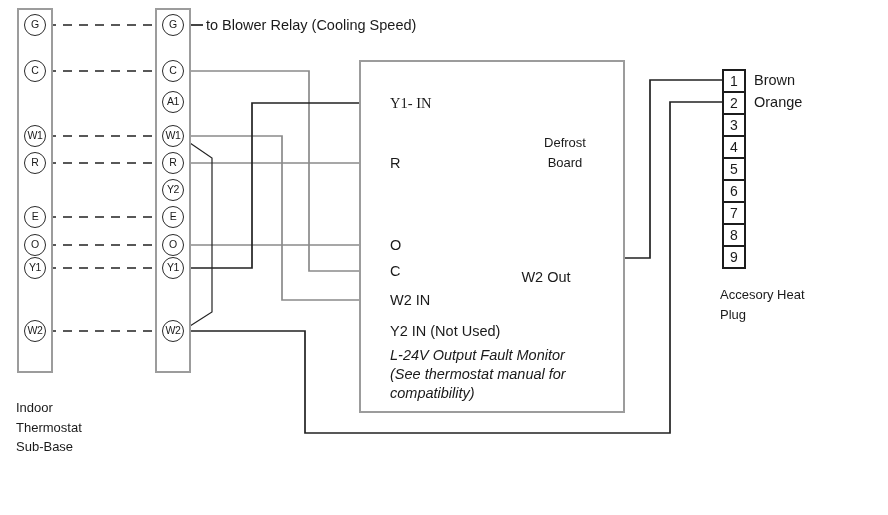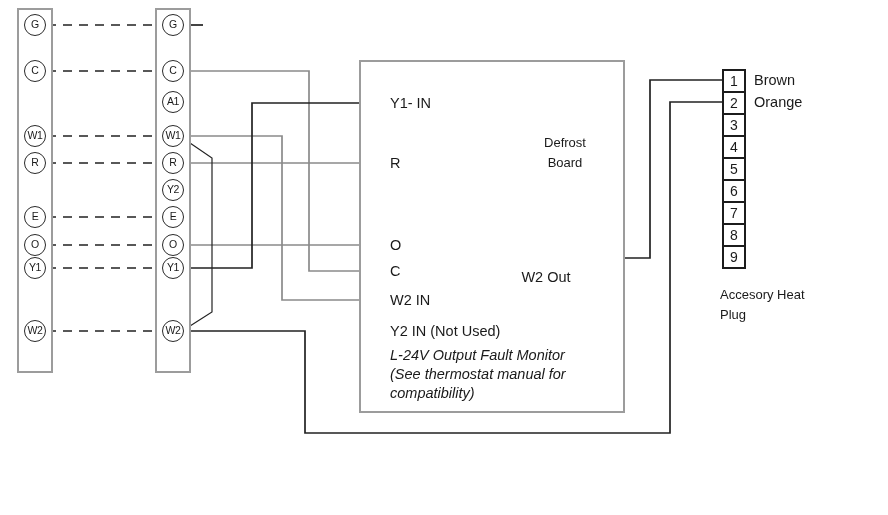"to Blower Relay (Cooling Speed)" div.pinlabel { html: none -> <div>to Blower Relay (Cooling Speed)</div> }
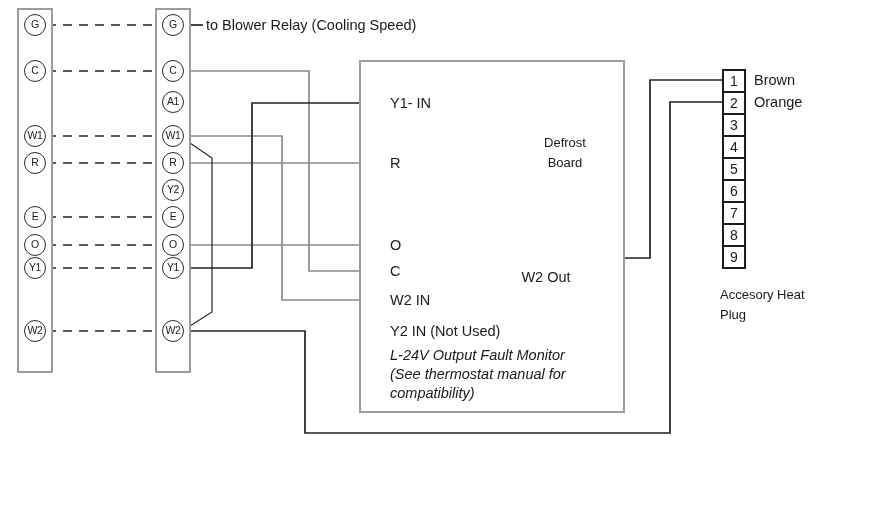"Y1- IN" div.pinlabel { font-family: none -> Liberation Serif, serif }
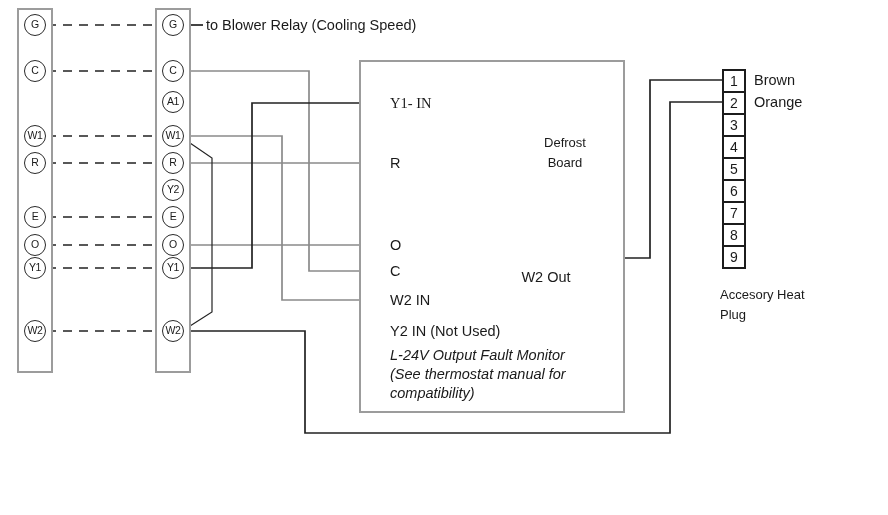"Indoor" div.blocklabel { html: none -> <div>Indoor Thermostat Sub-Base</div> }
